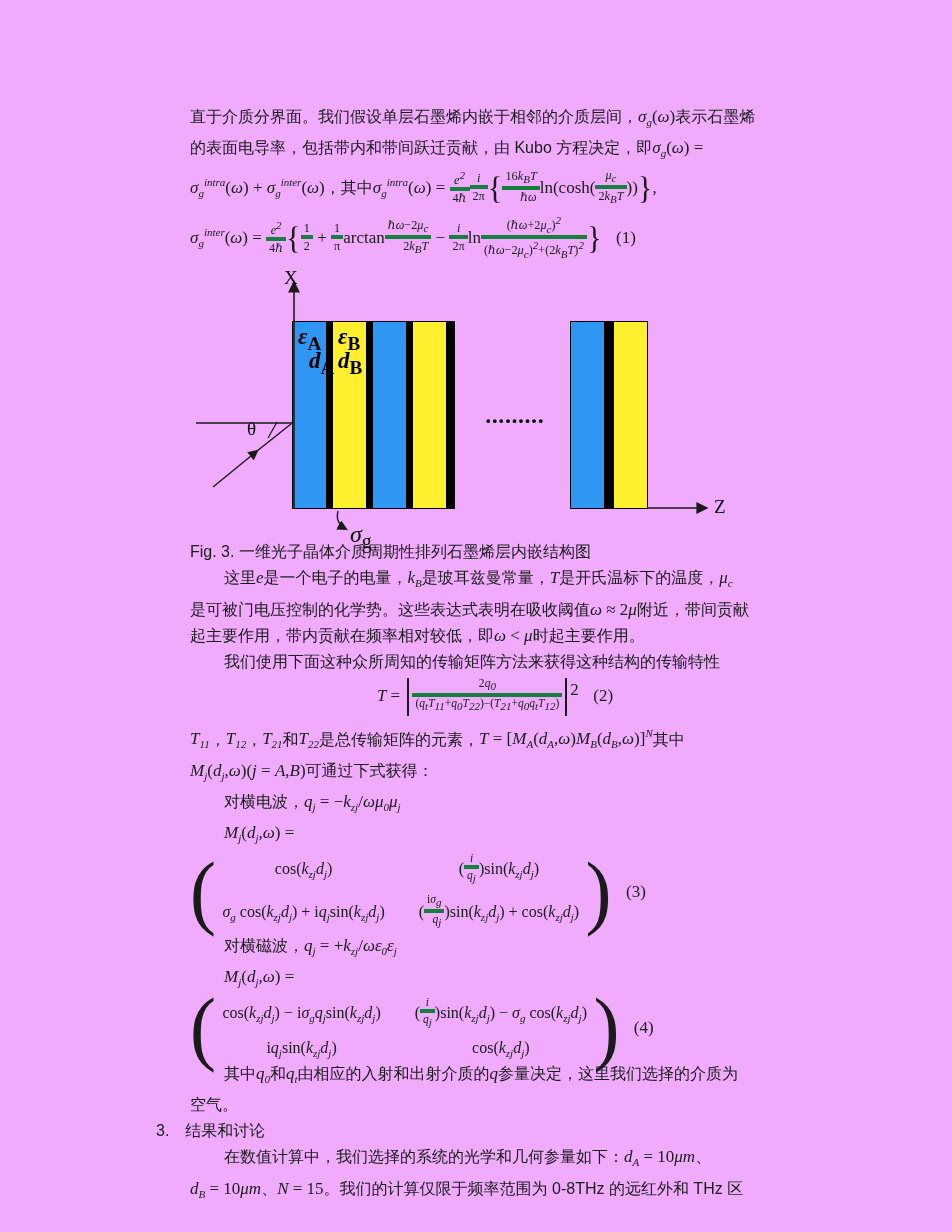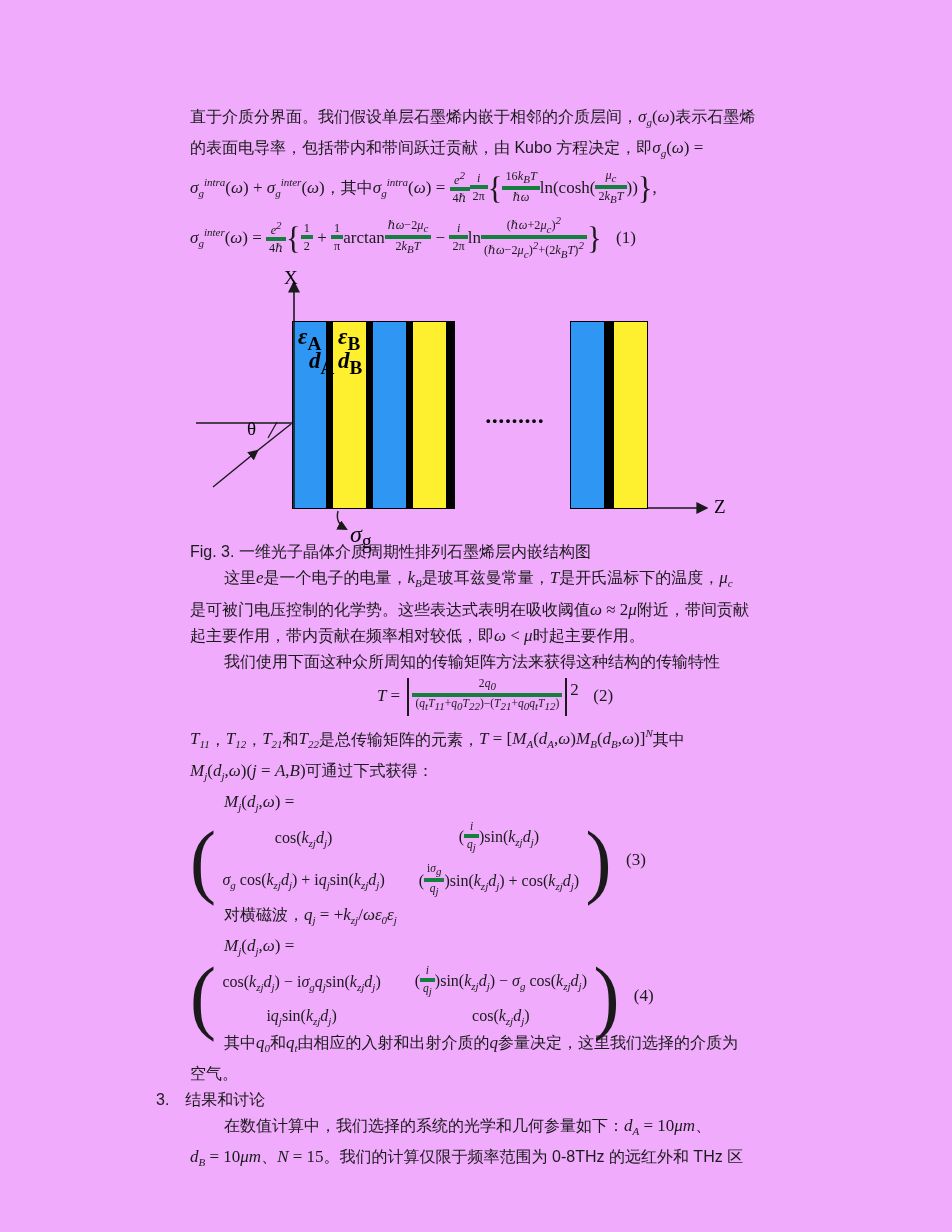"4ℏ" .fr .fd { text-align: none -> right }
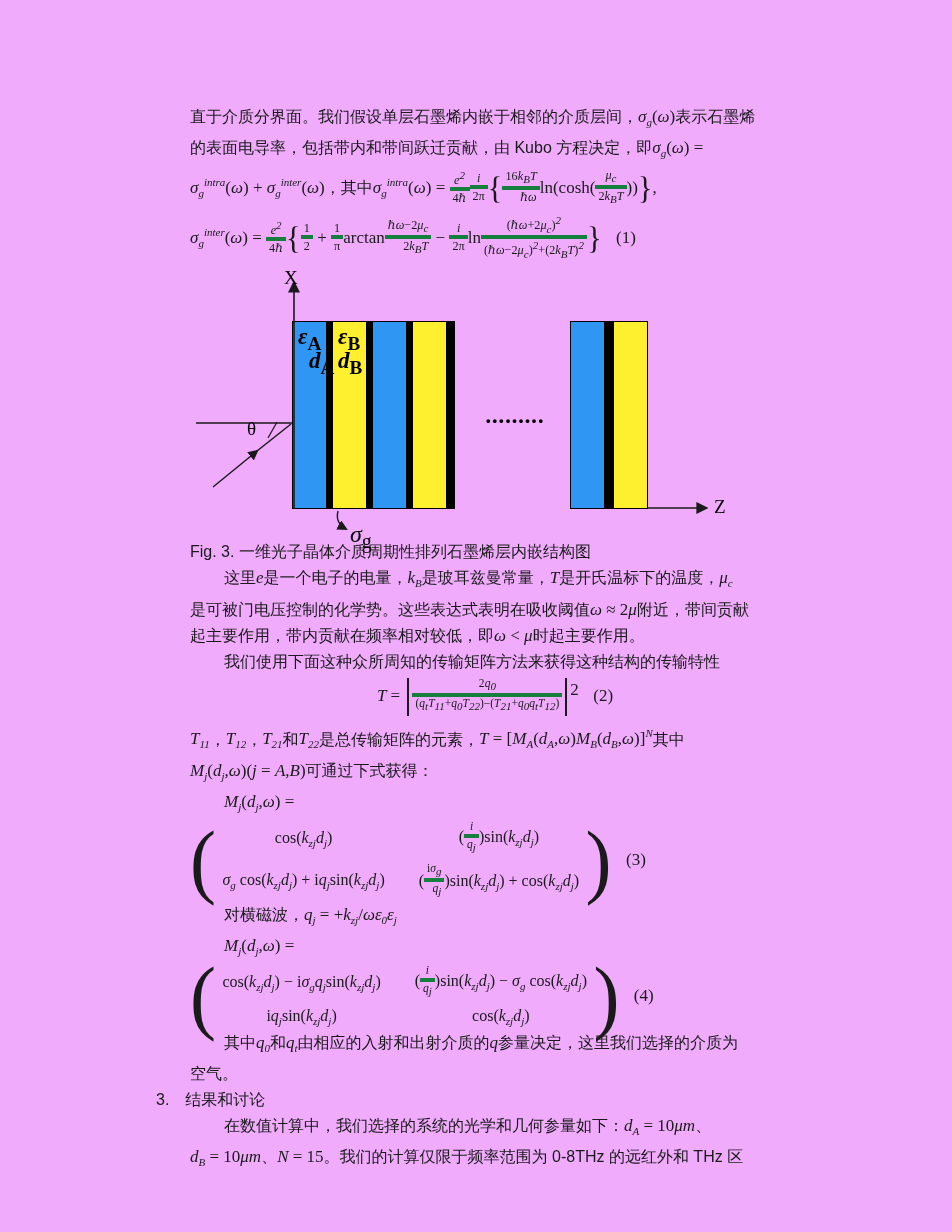"对横电波，qj = −kzj/ωμ0μj" div.tline { html: none -> <div>对横电波，<span><i>q</i><sub>j</sub> = −<i>k</i><sub>zj</sub>/<i>ωμ</i><sub>0</sub><i>μ</i><sub>j</sub></span></div> }
